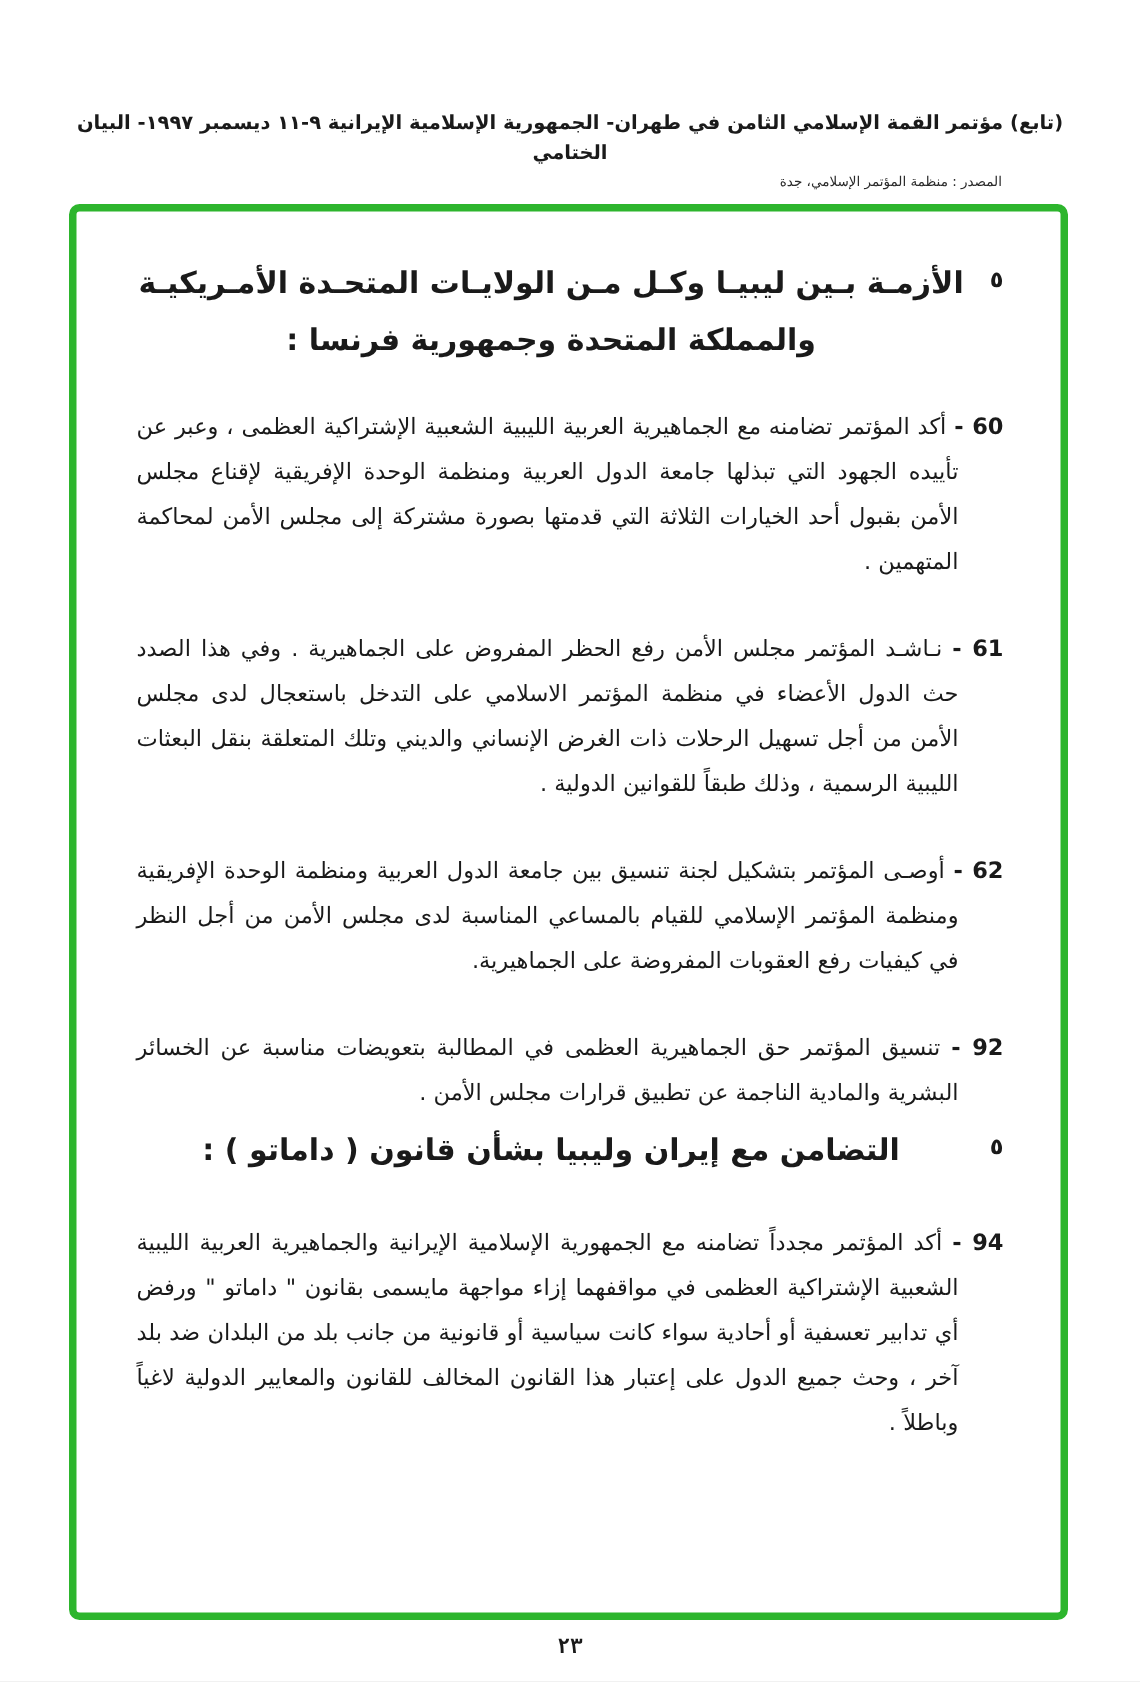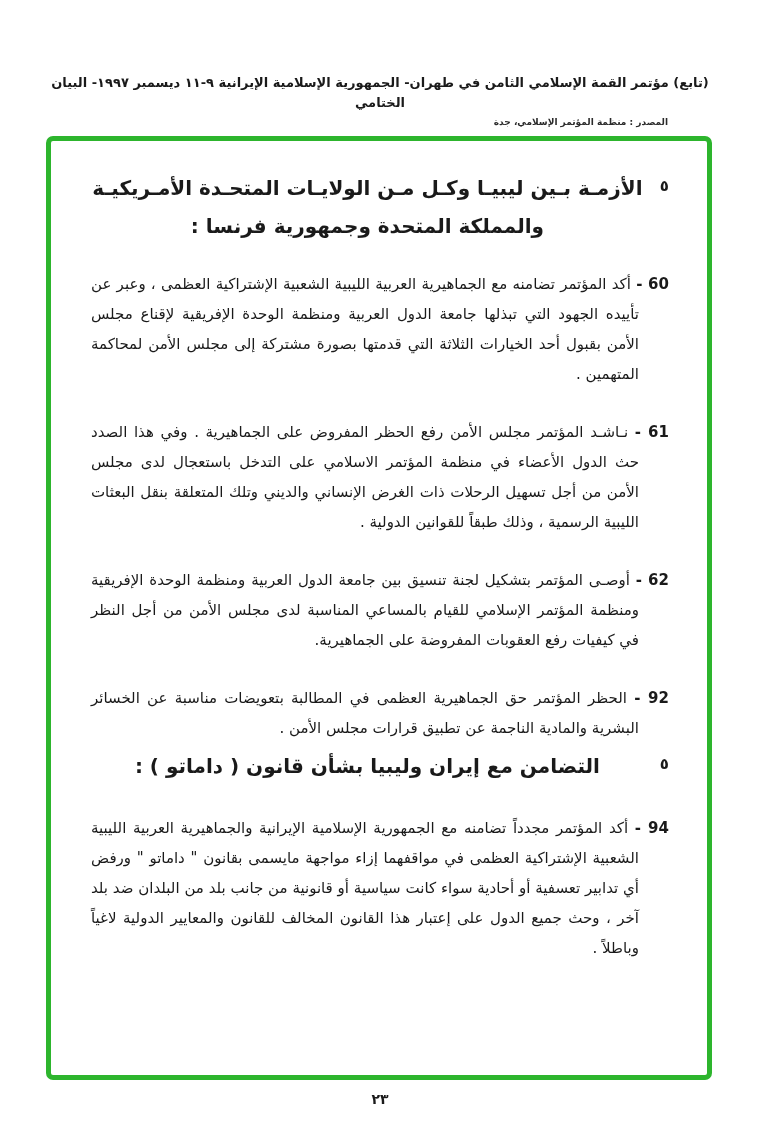"المصدر : منظمة المؤتمر الإسلامي،" .doc-header-source { font-weight: bold -> normal }
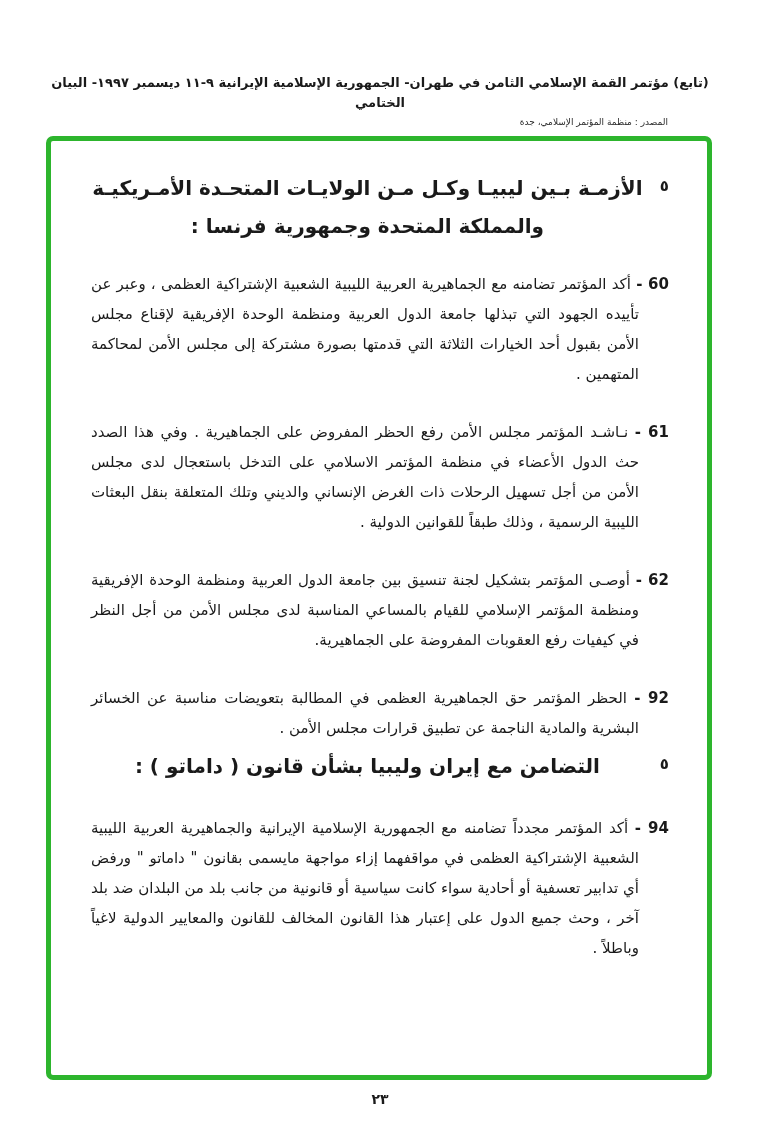"الحظر" span.lead { text: الحظر -> تنسيق }
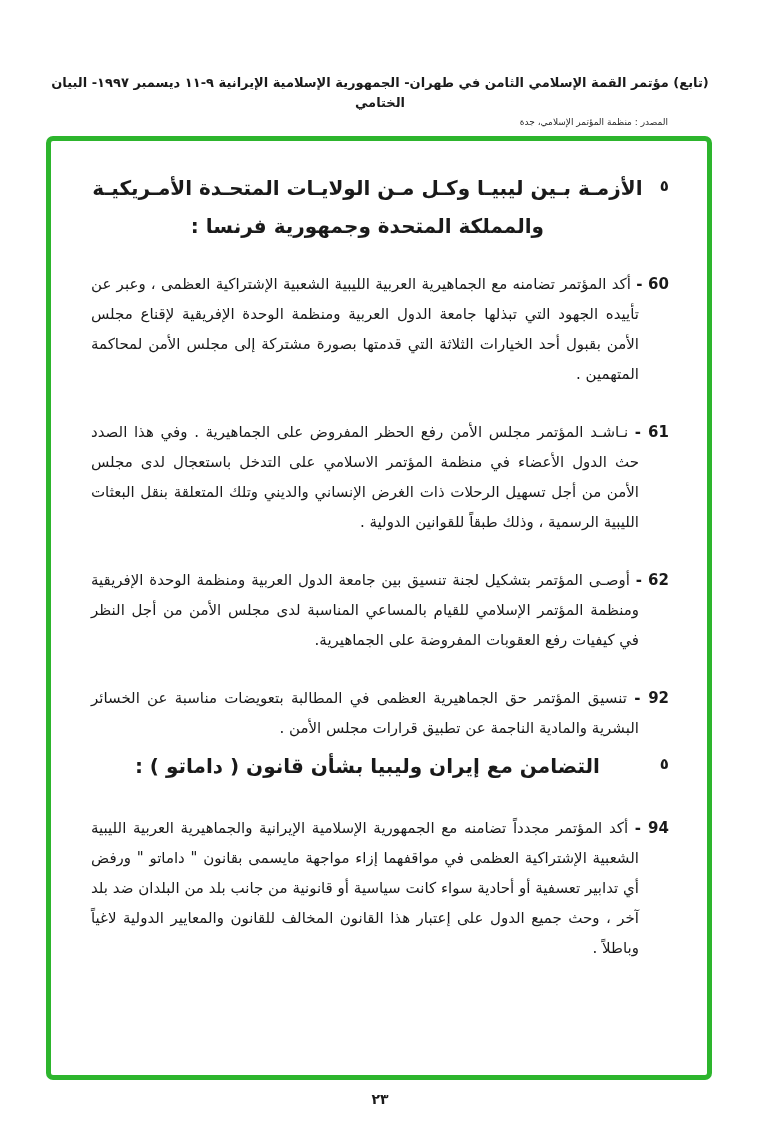"٢٣" .page-number { font-family: none -> Liberation Mono, monospace }
